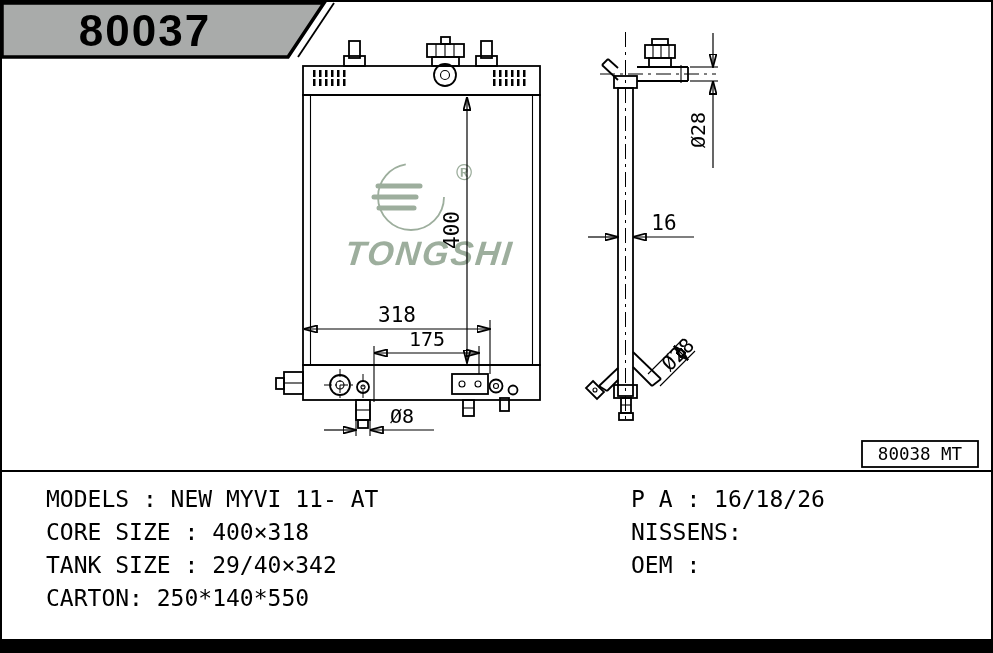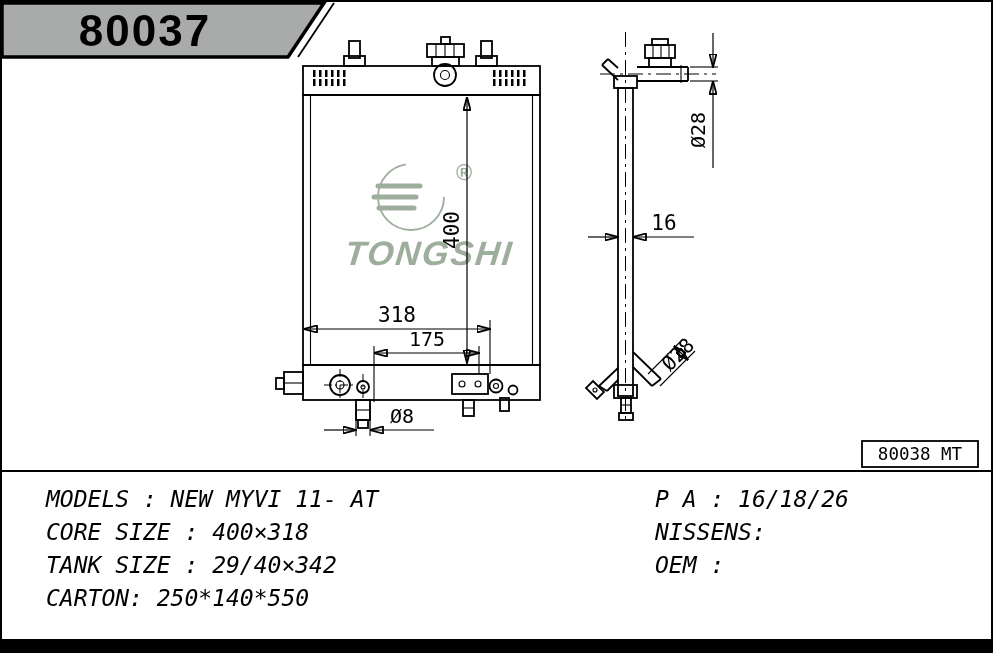"MODELS : NEW MYVI 11-" .spec-row { font-style: italic -> none }
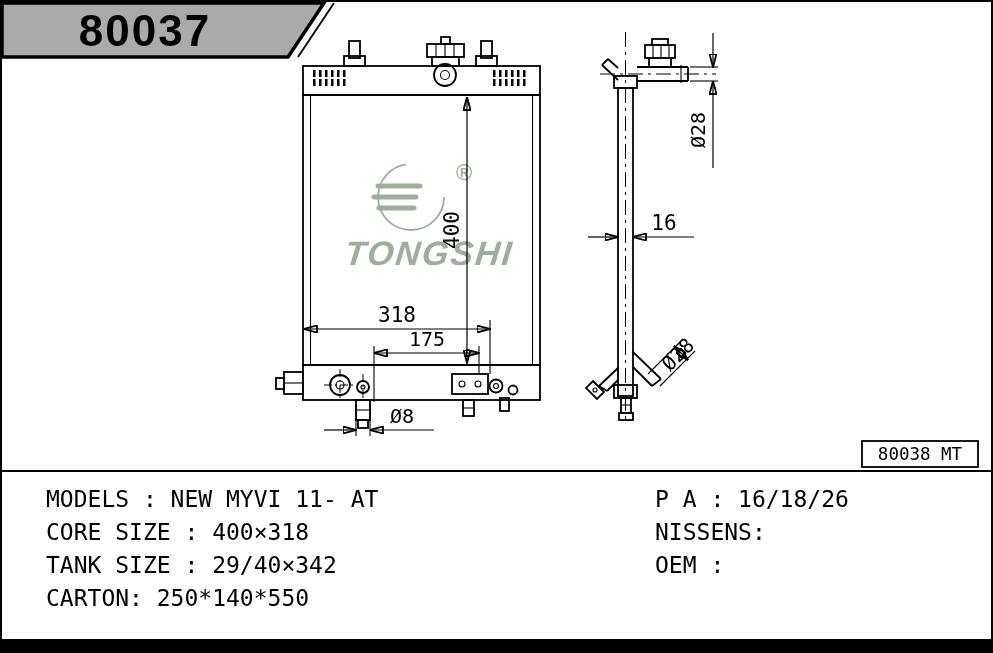"P A : 16/18/26" .col.right { margin-left: 24px -> none }
